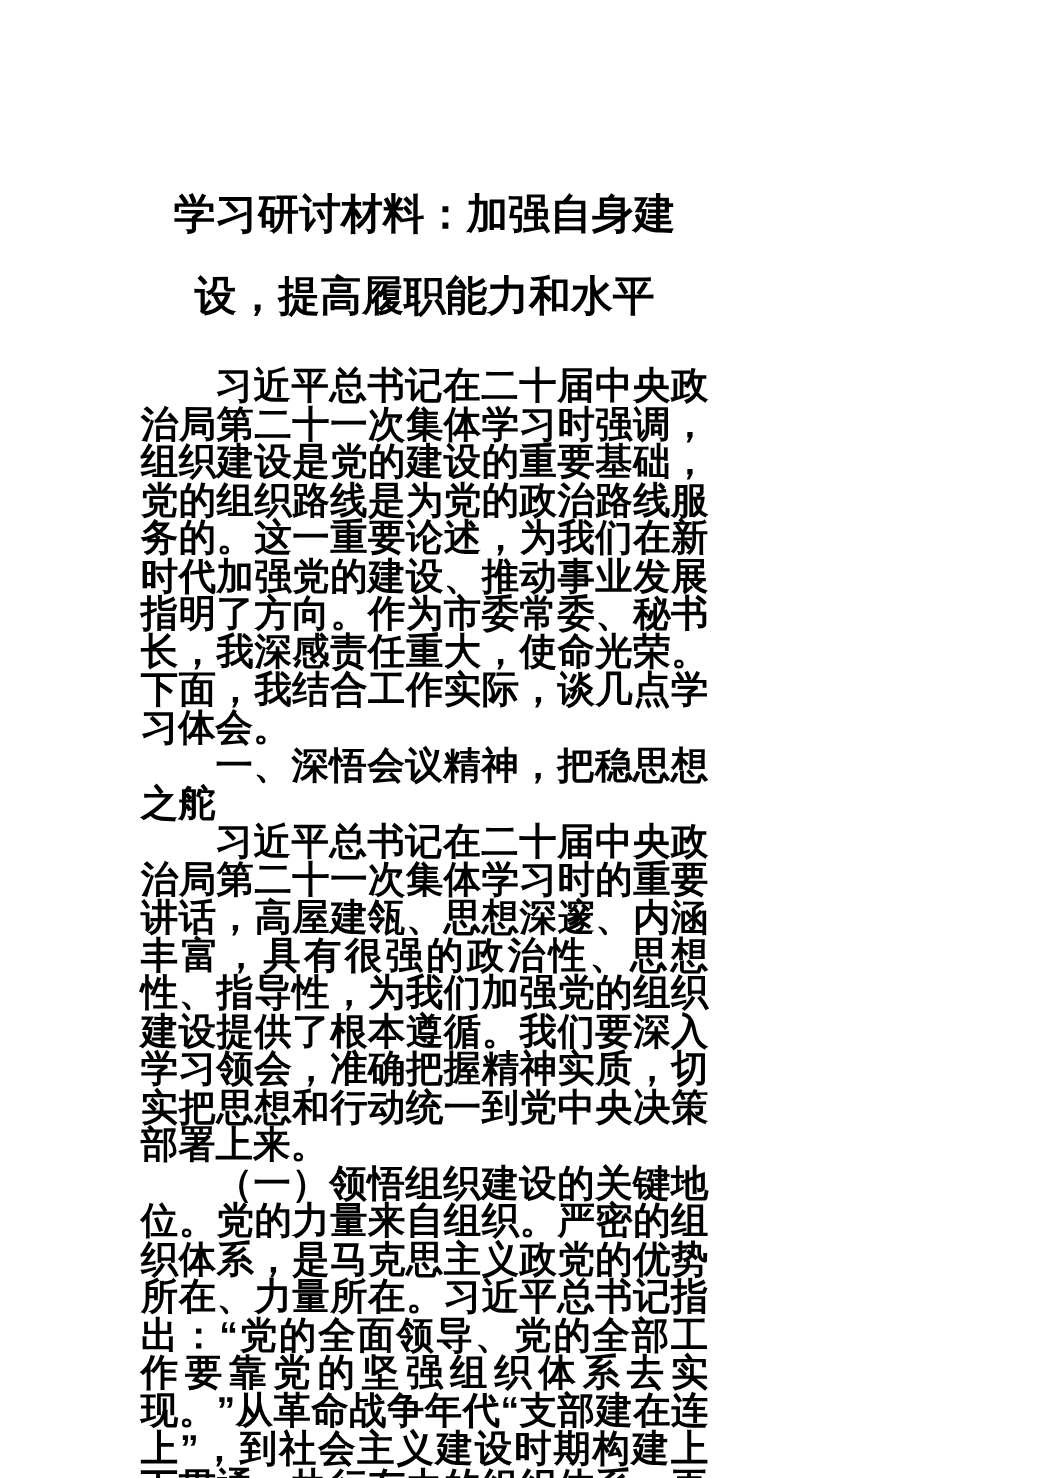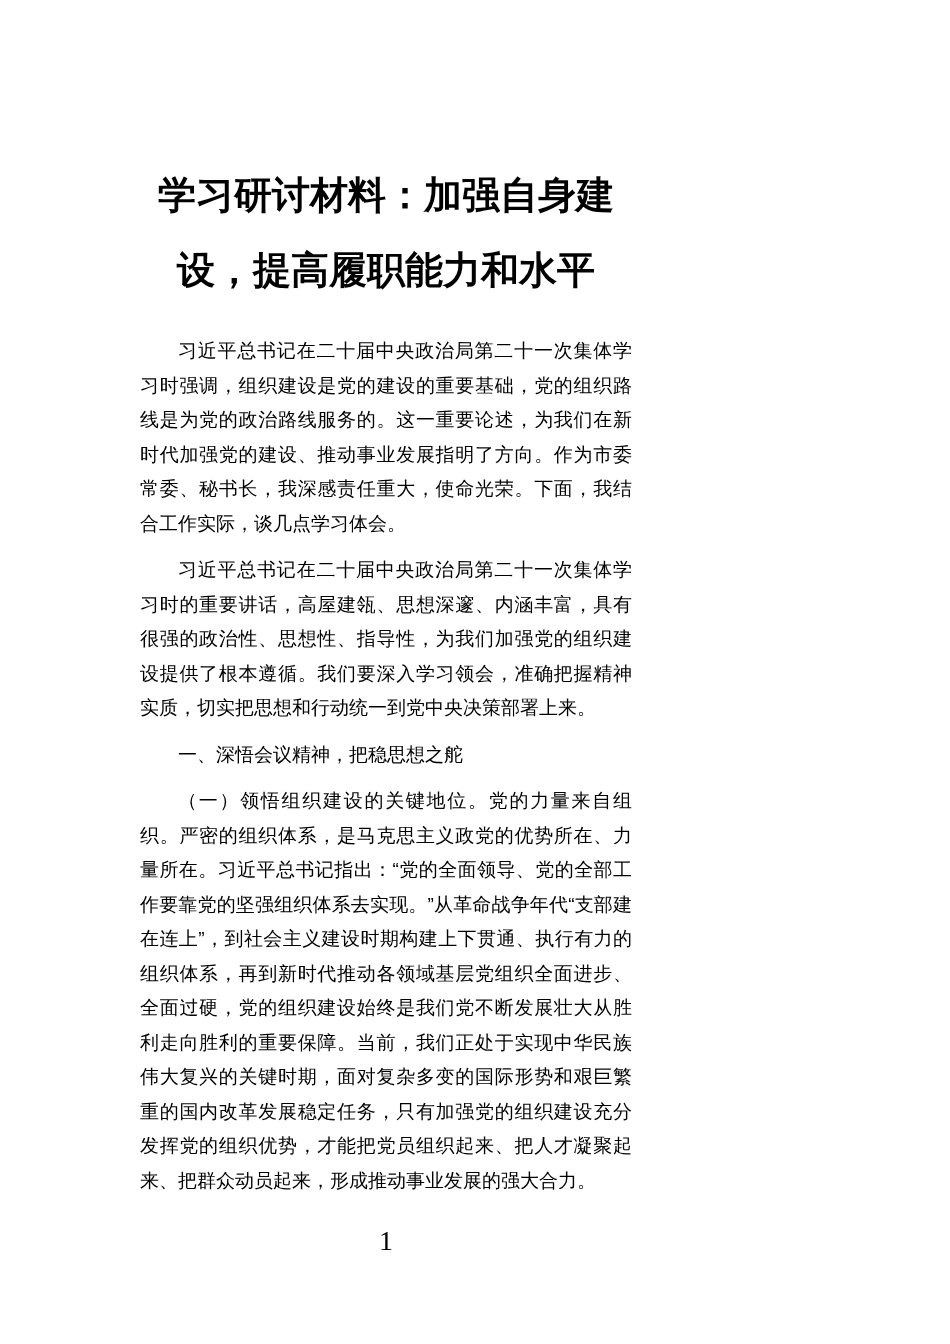"习近平总书记在二十届中央政治局第二十一次集体学习时强调，组织建设是党的建设的重要" .doc-body p { font-size: 19px -> 34px; font-weight: normal -> bold; margin: 12px -> 0 }
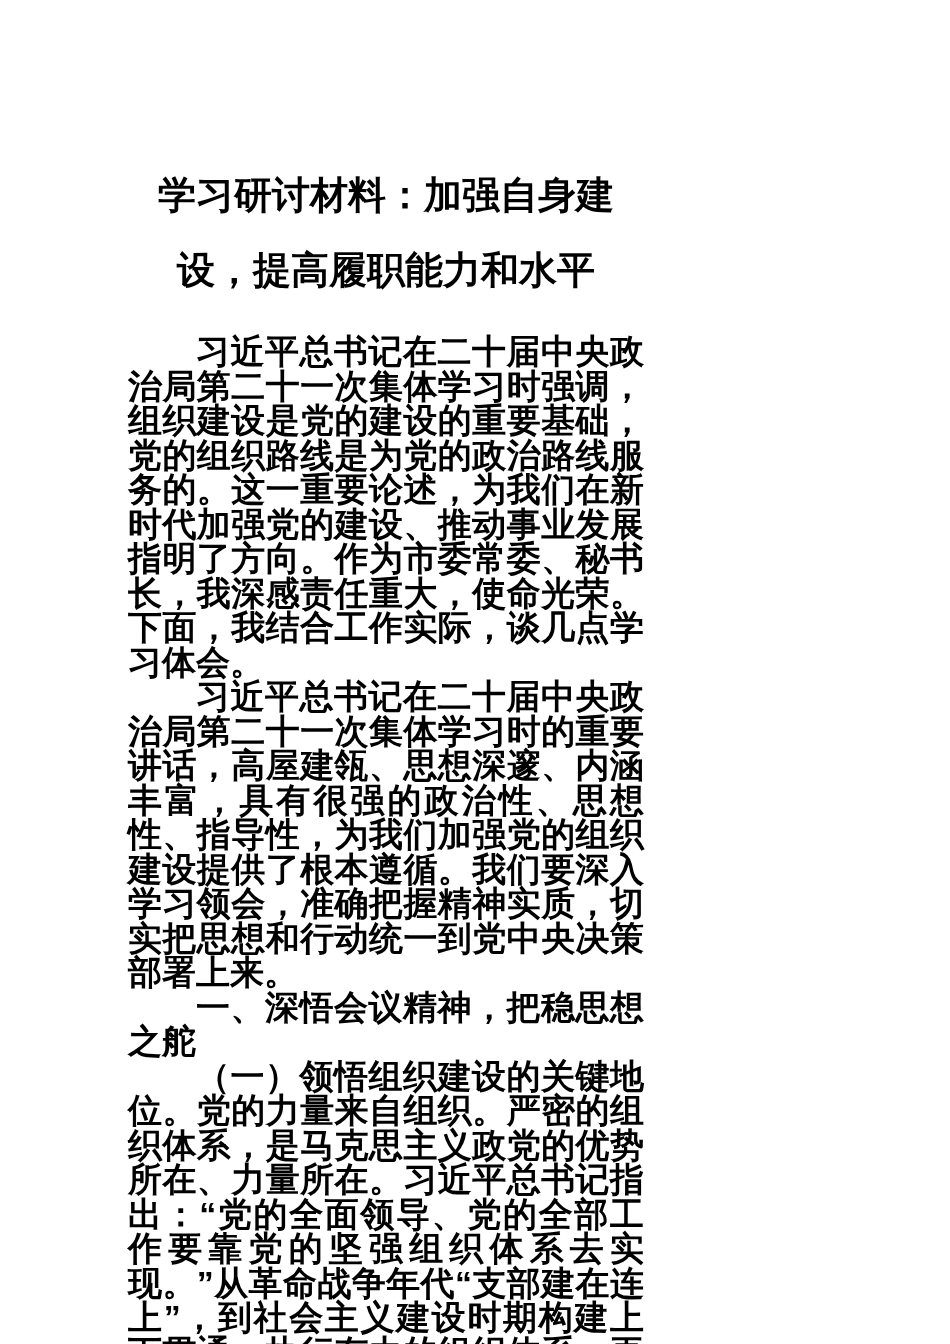"习近平总书记在二十届中央政治局第二十一次集体学习时的重要讲话，高屋建瓴、思想深邃" p { order: before "一、深悟会议精神，把稳思想之舵" -> after "一、深悟会议精神，把稳思想之舵" }
